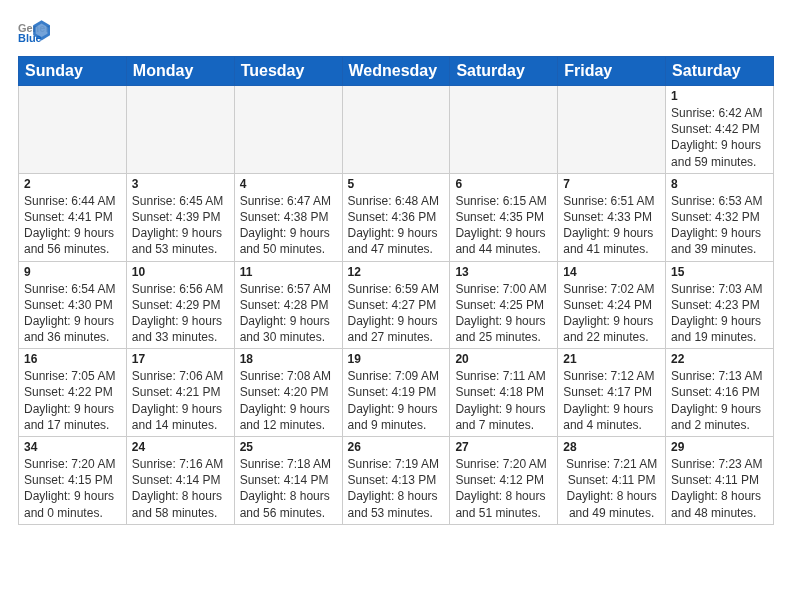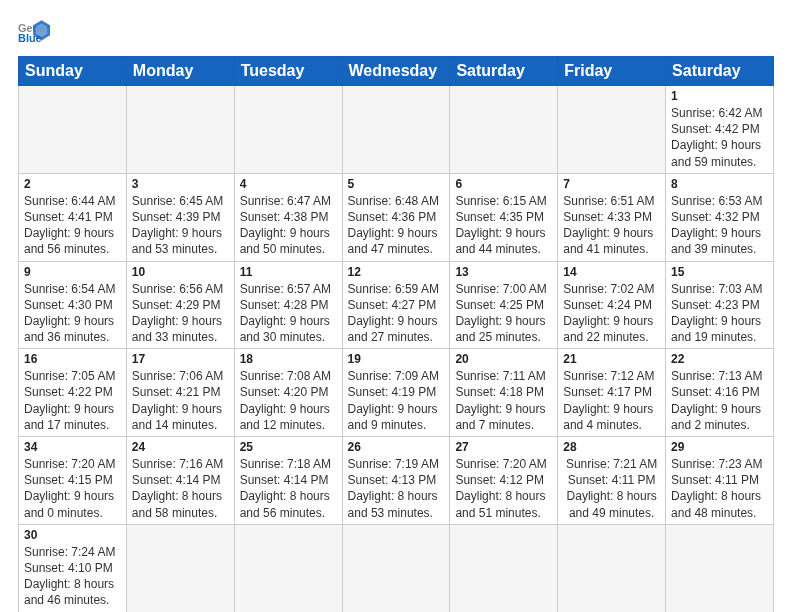"30" tr.last-row { html: <tr> <td> <div>30</div> <div>Sunrise: 7:24 AM Sunset: 4:10 PM Daylight: 8 hours and 46 minutes.</div> </td> <td></td> <td></td> <td></td> <td></td> <td></td> <td></td> </tr> -> none }
